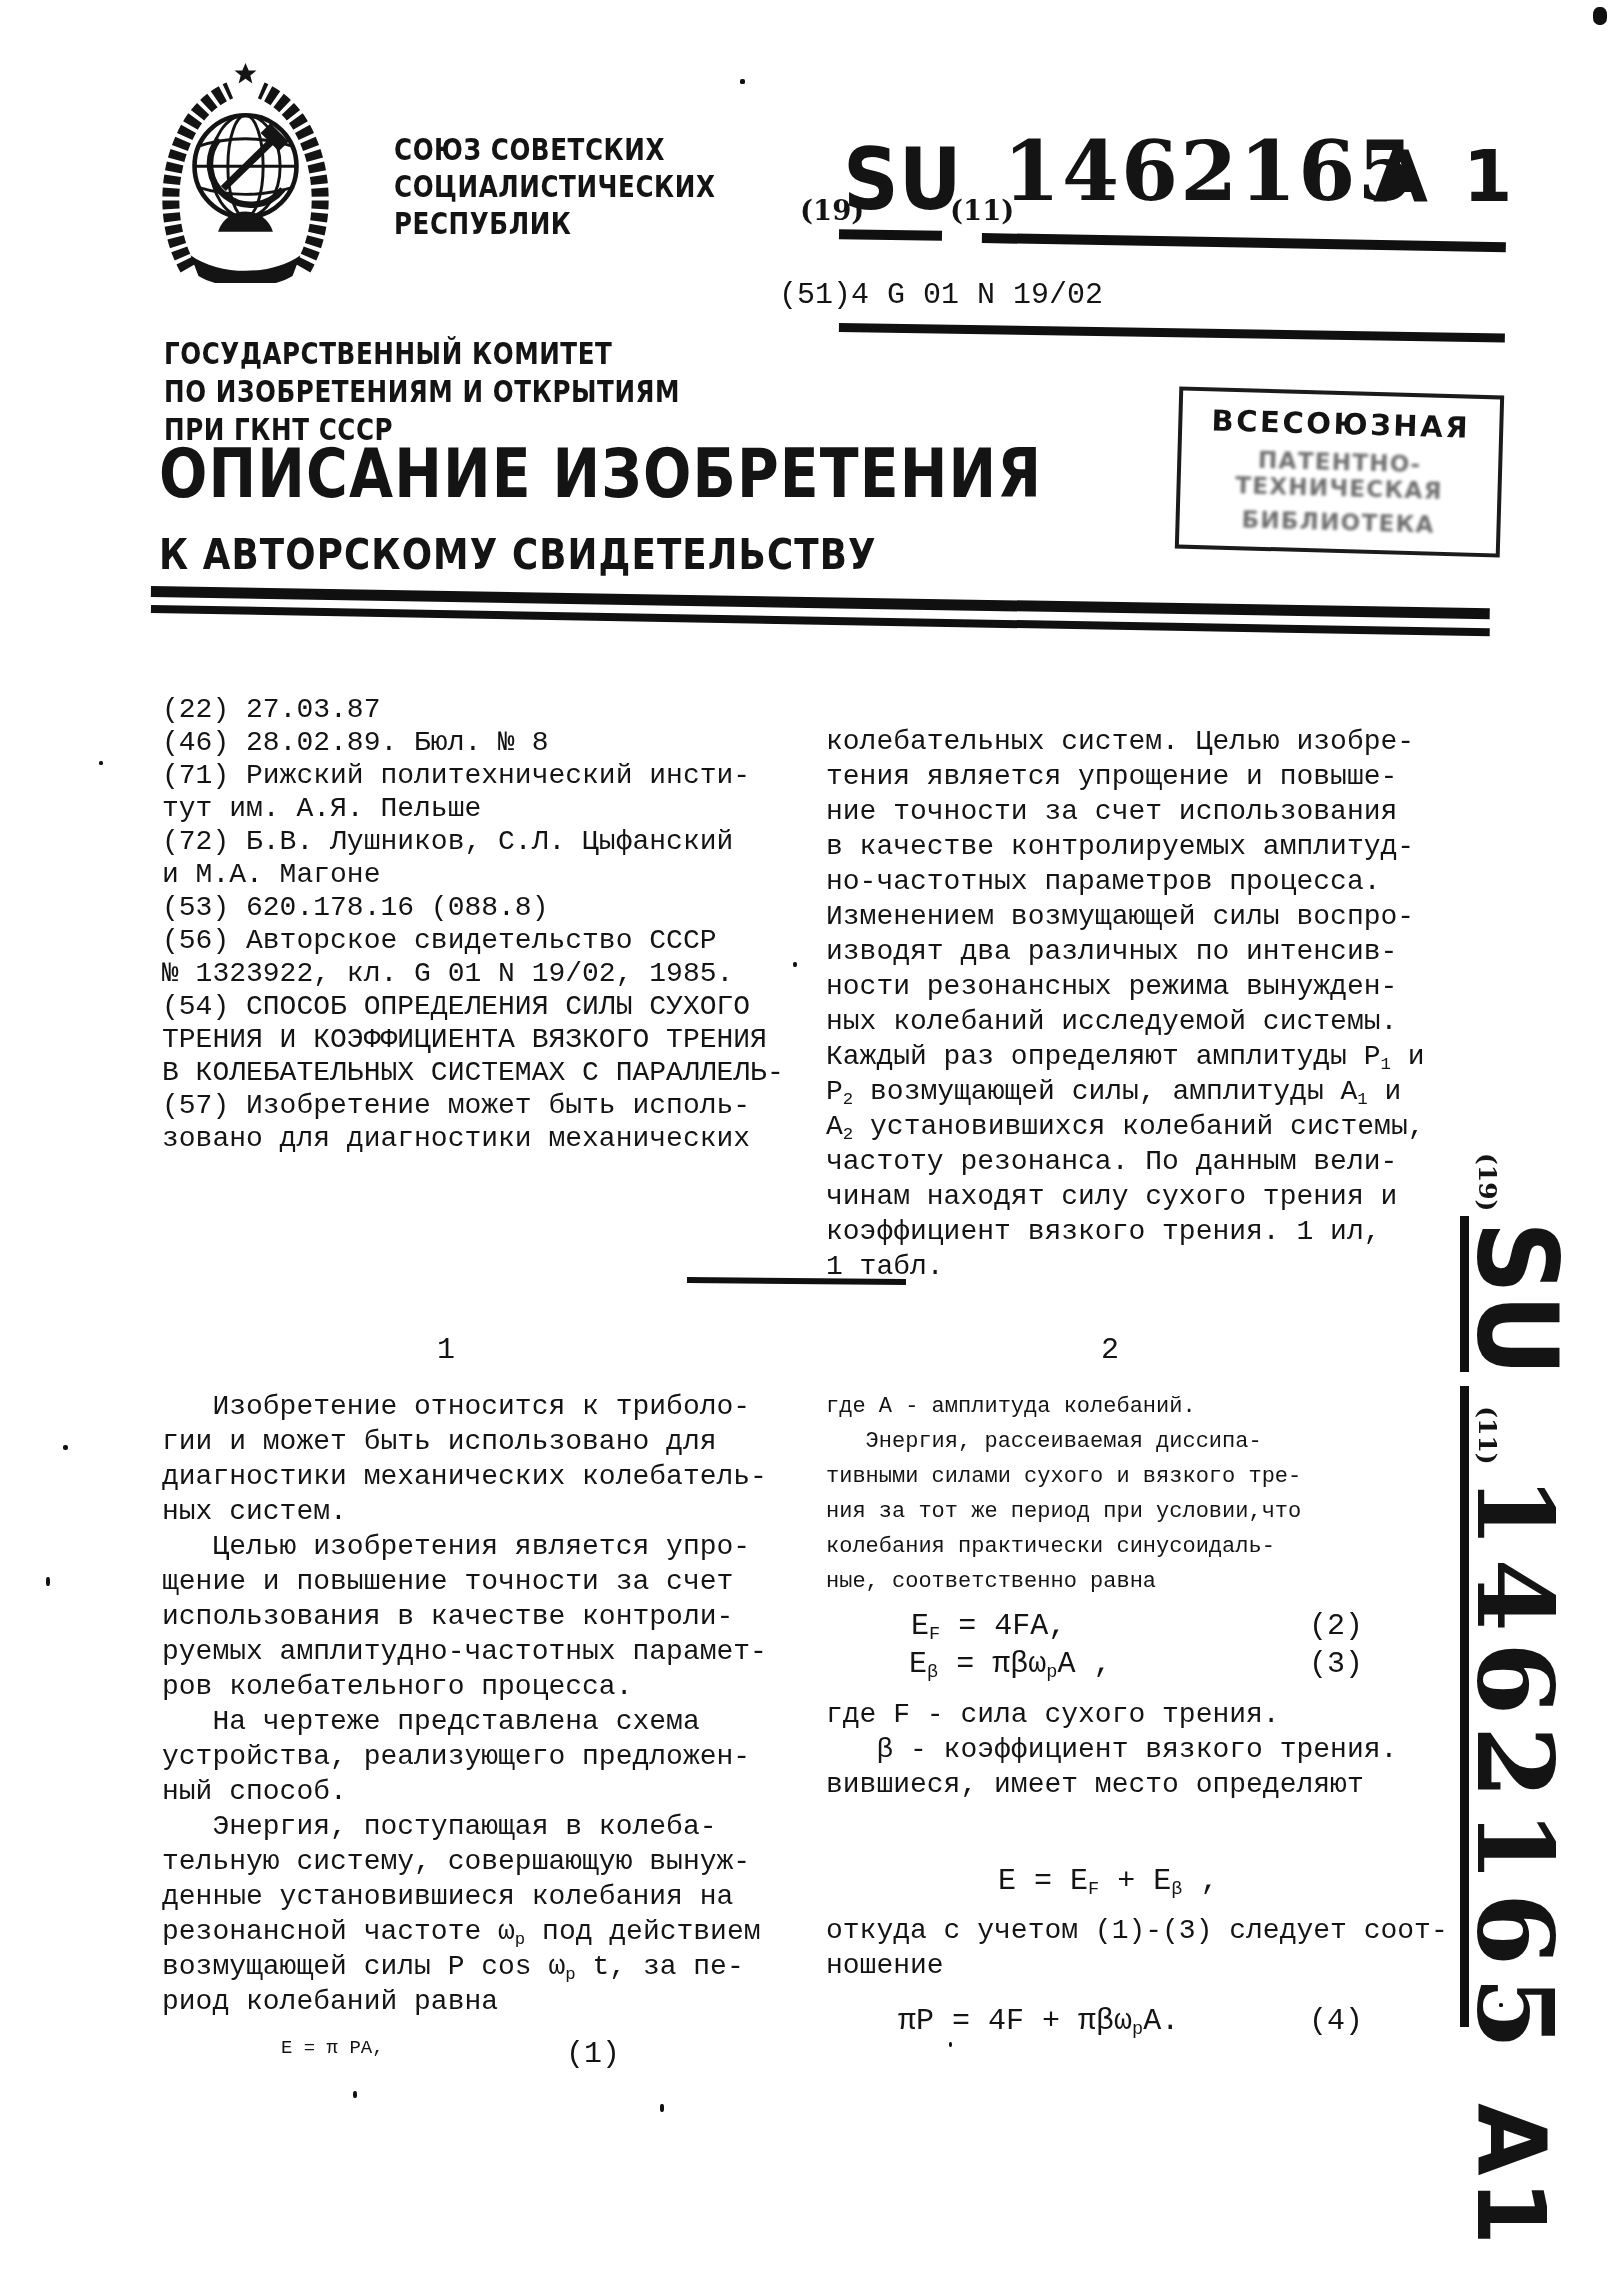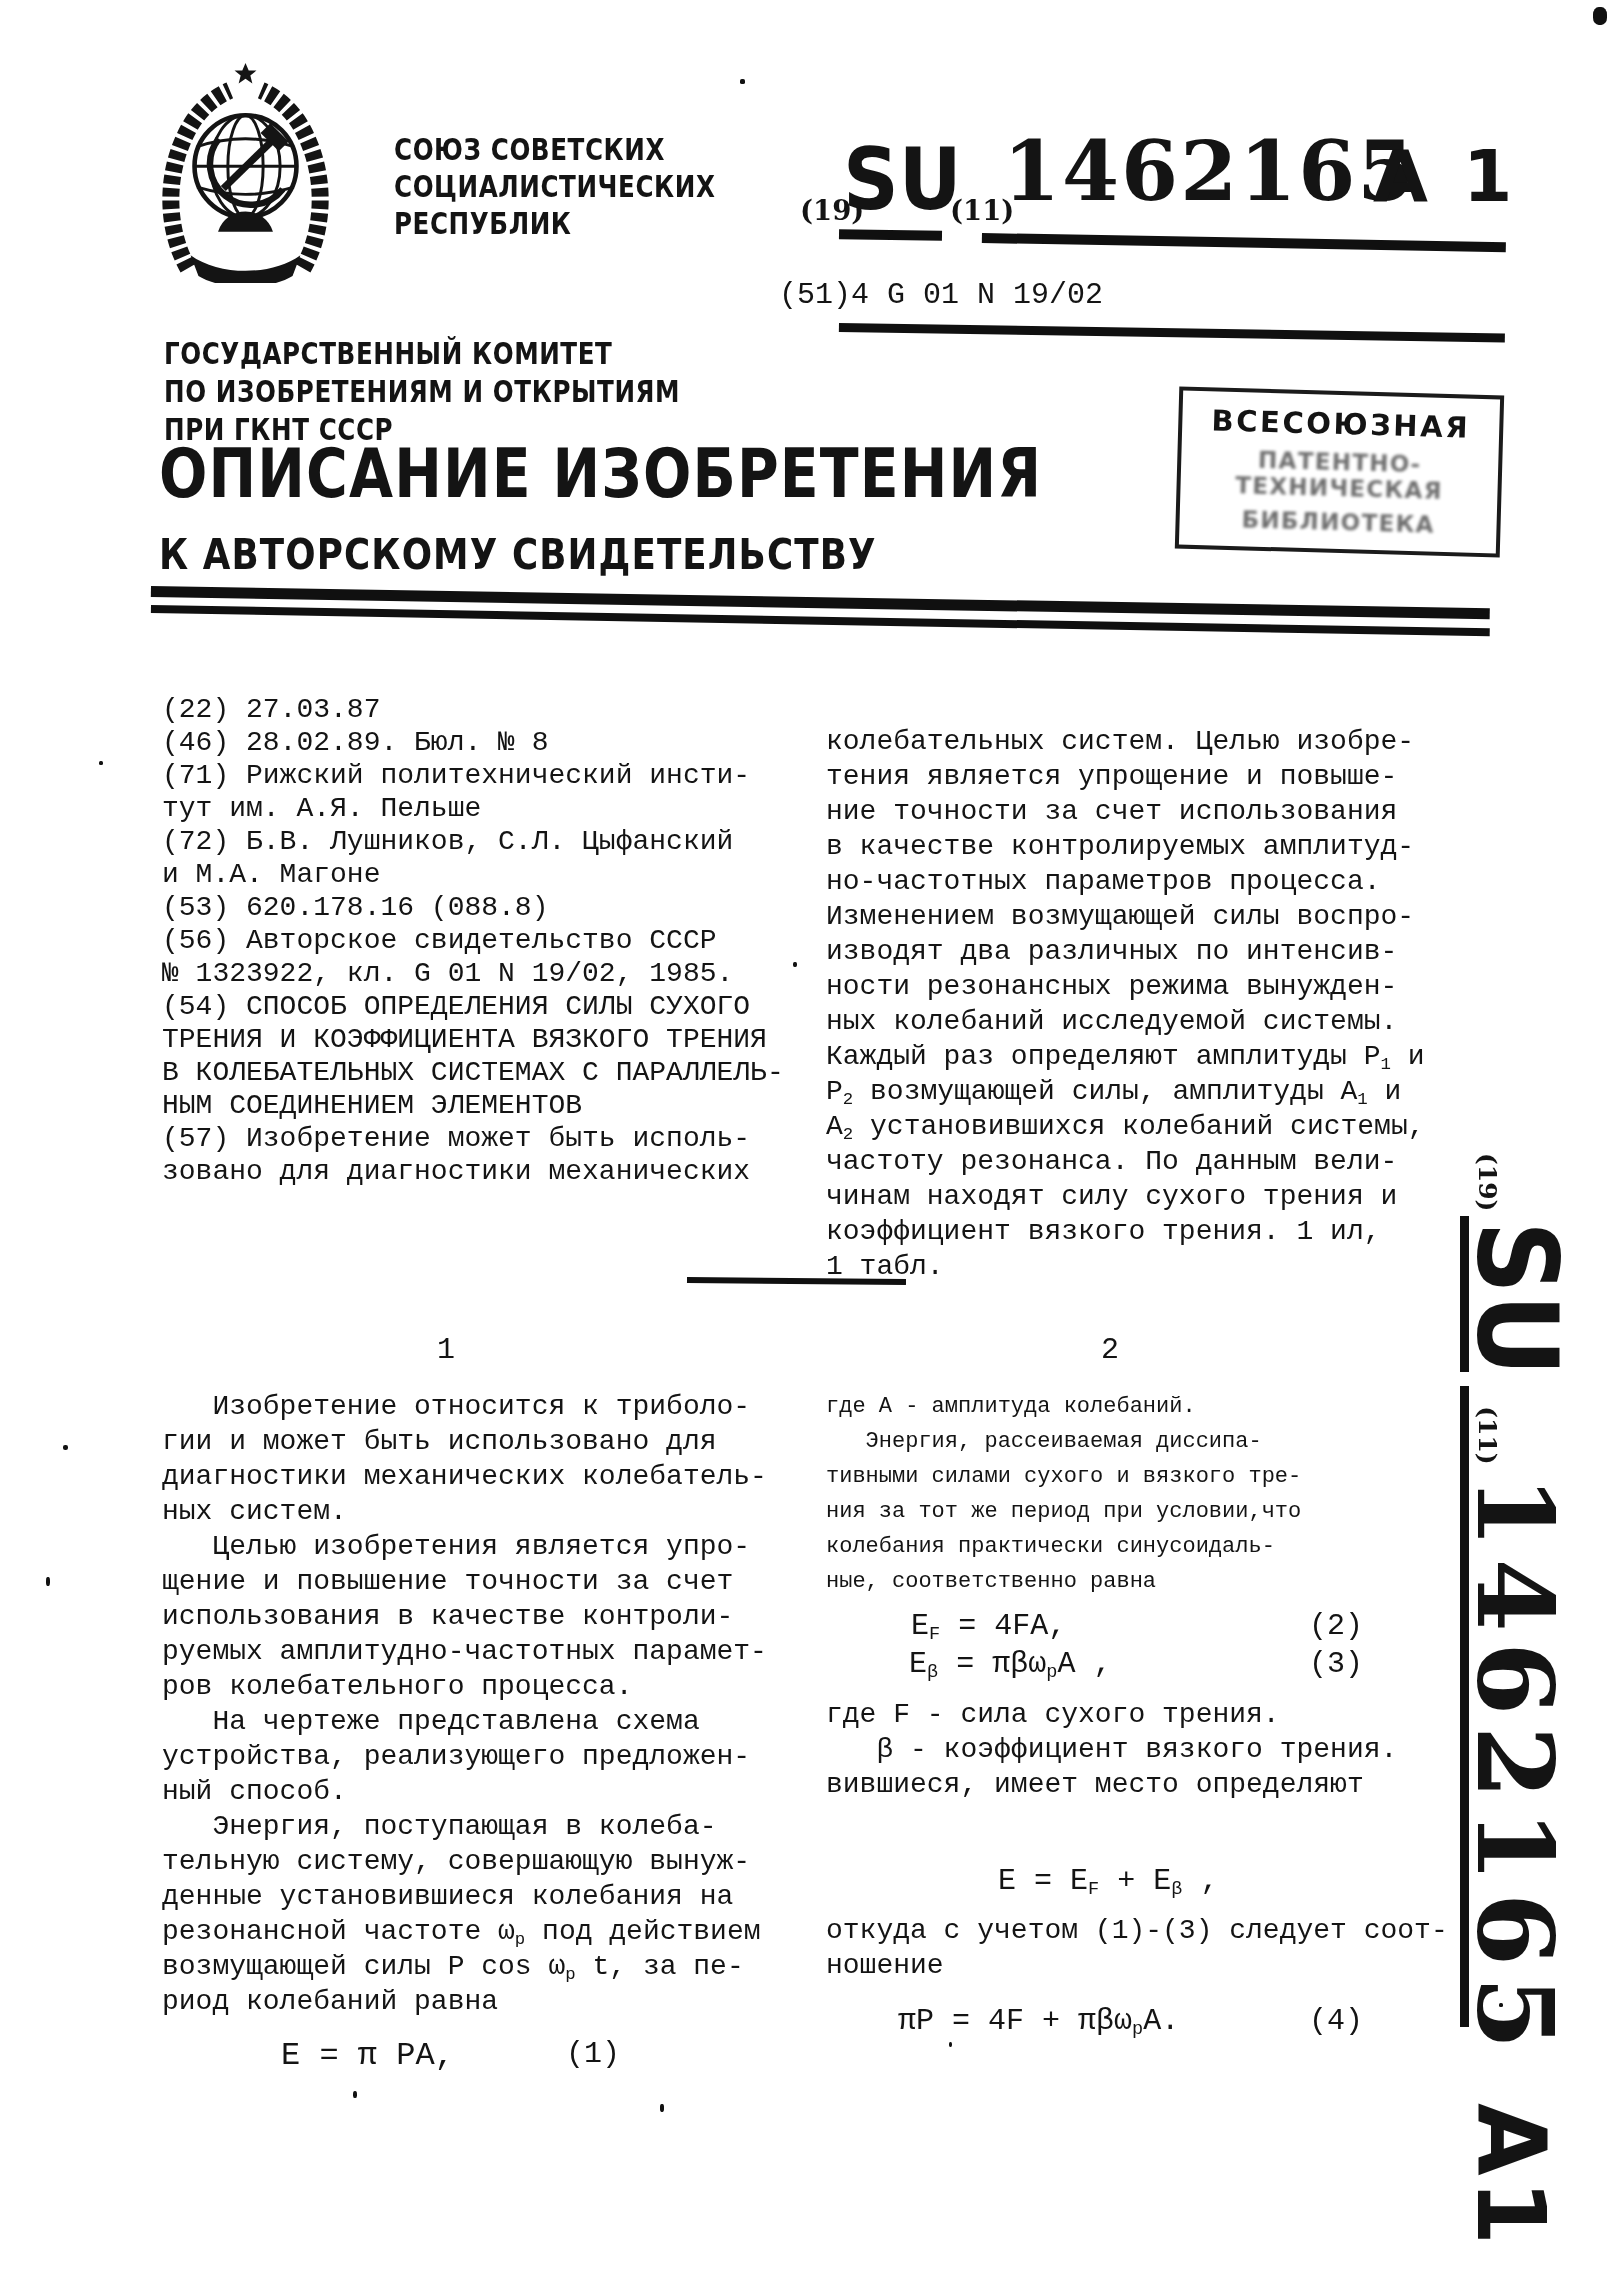"НЫМ СОЕДИНЕНИЕМ ЭЛЕМЕНТОВ" div.tl { html: <div>НЫМ СОЕДИНЕНИЕМ ЭЛЕМЕНТОВ</div> -> none }
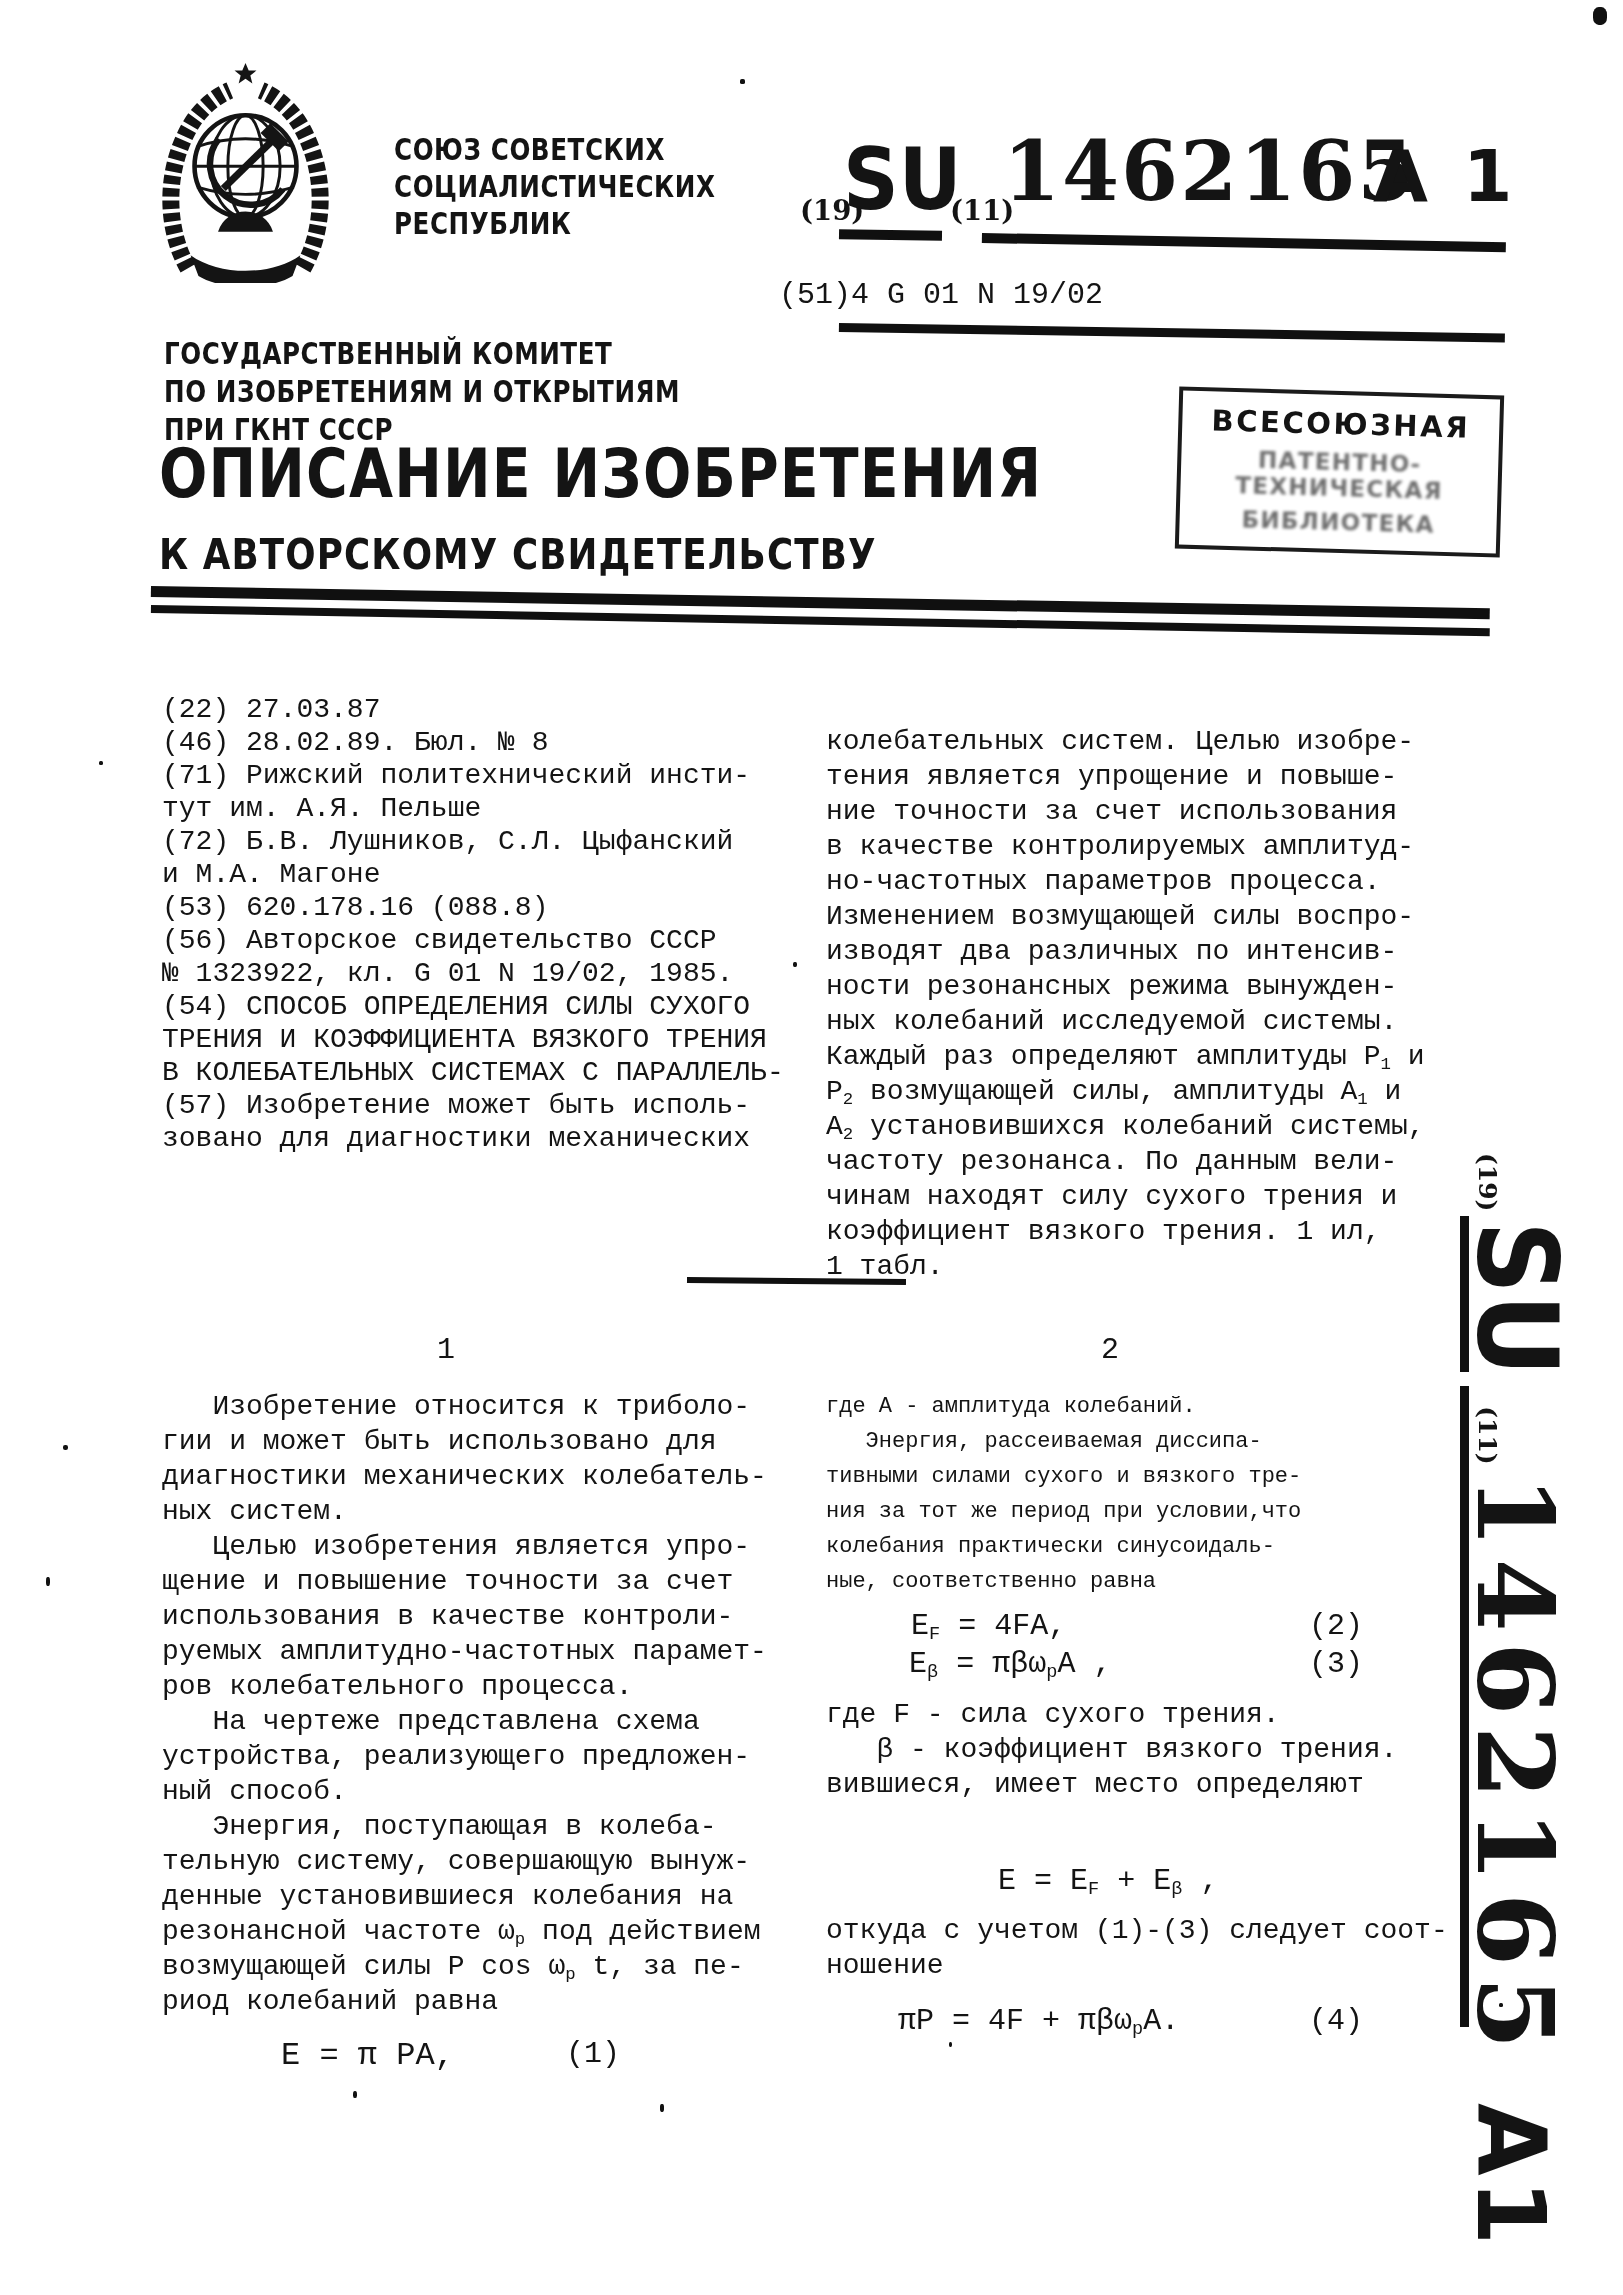"E = π PA," div.abs { font-size: 32px -> 19px }
